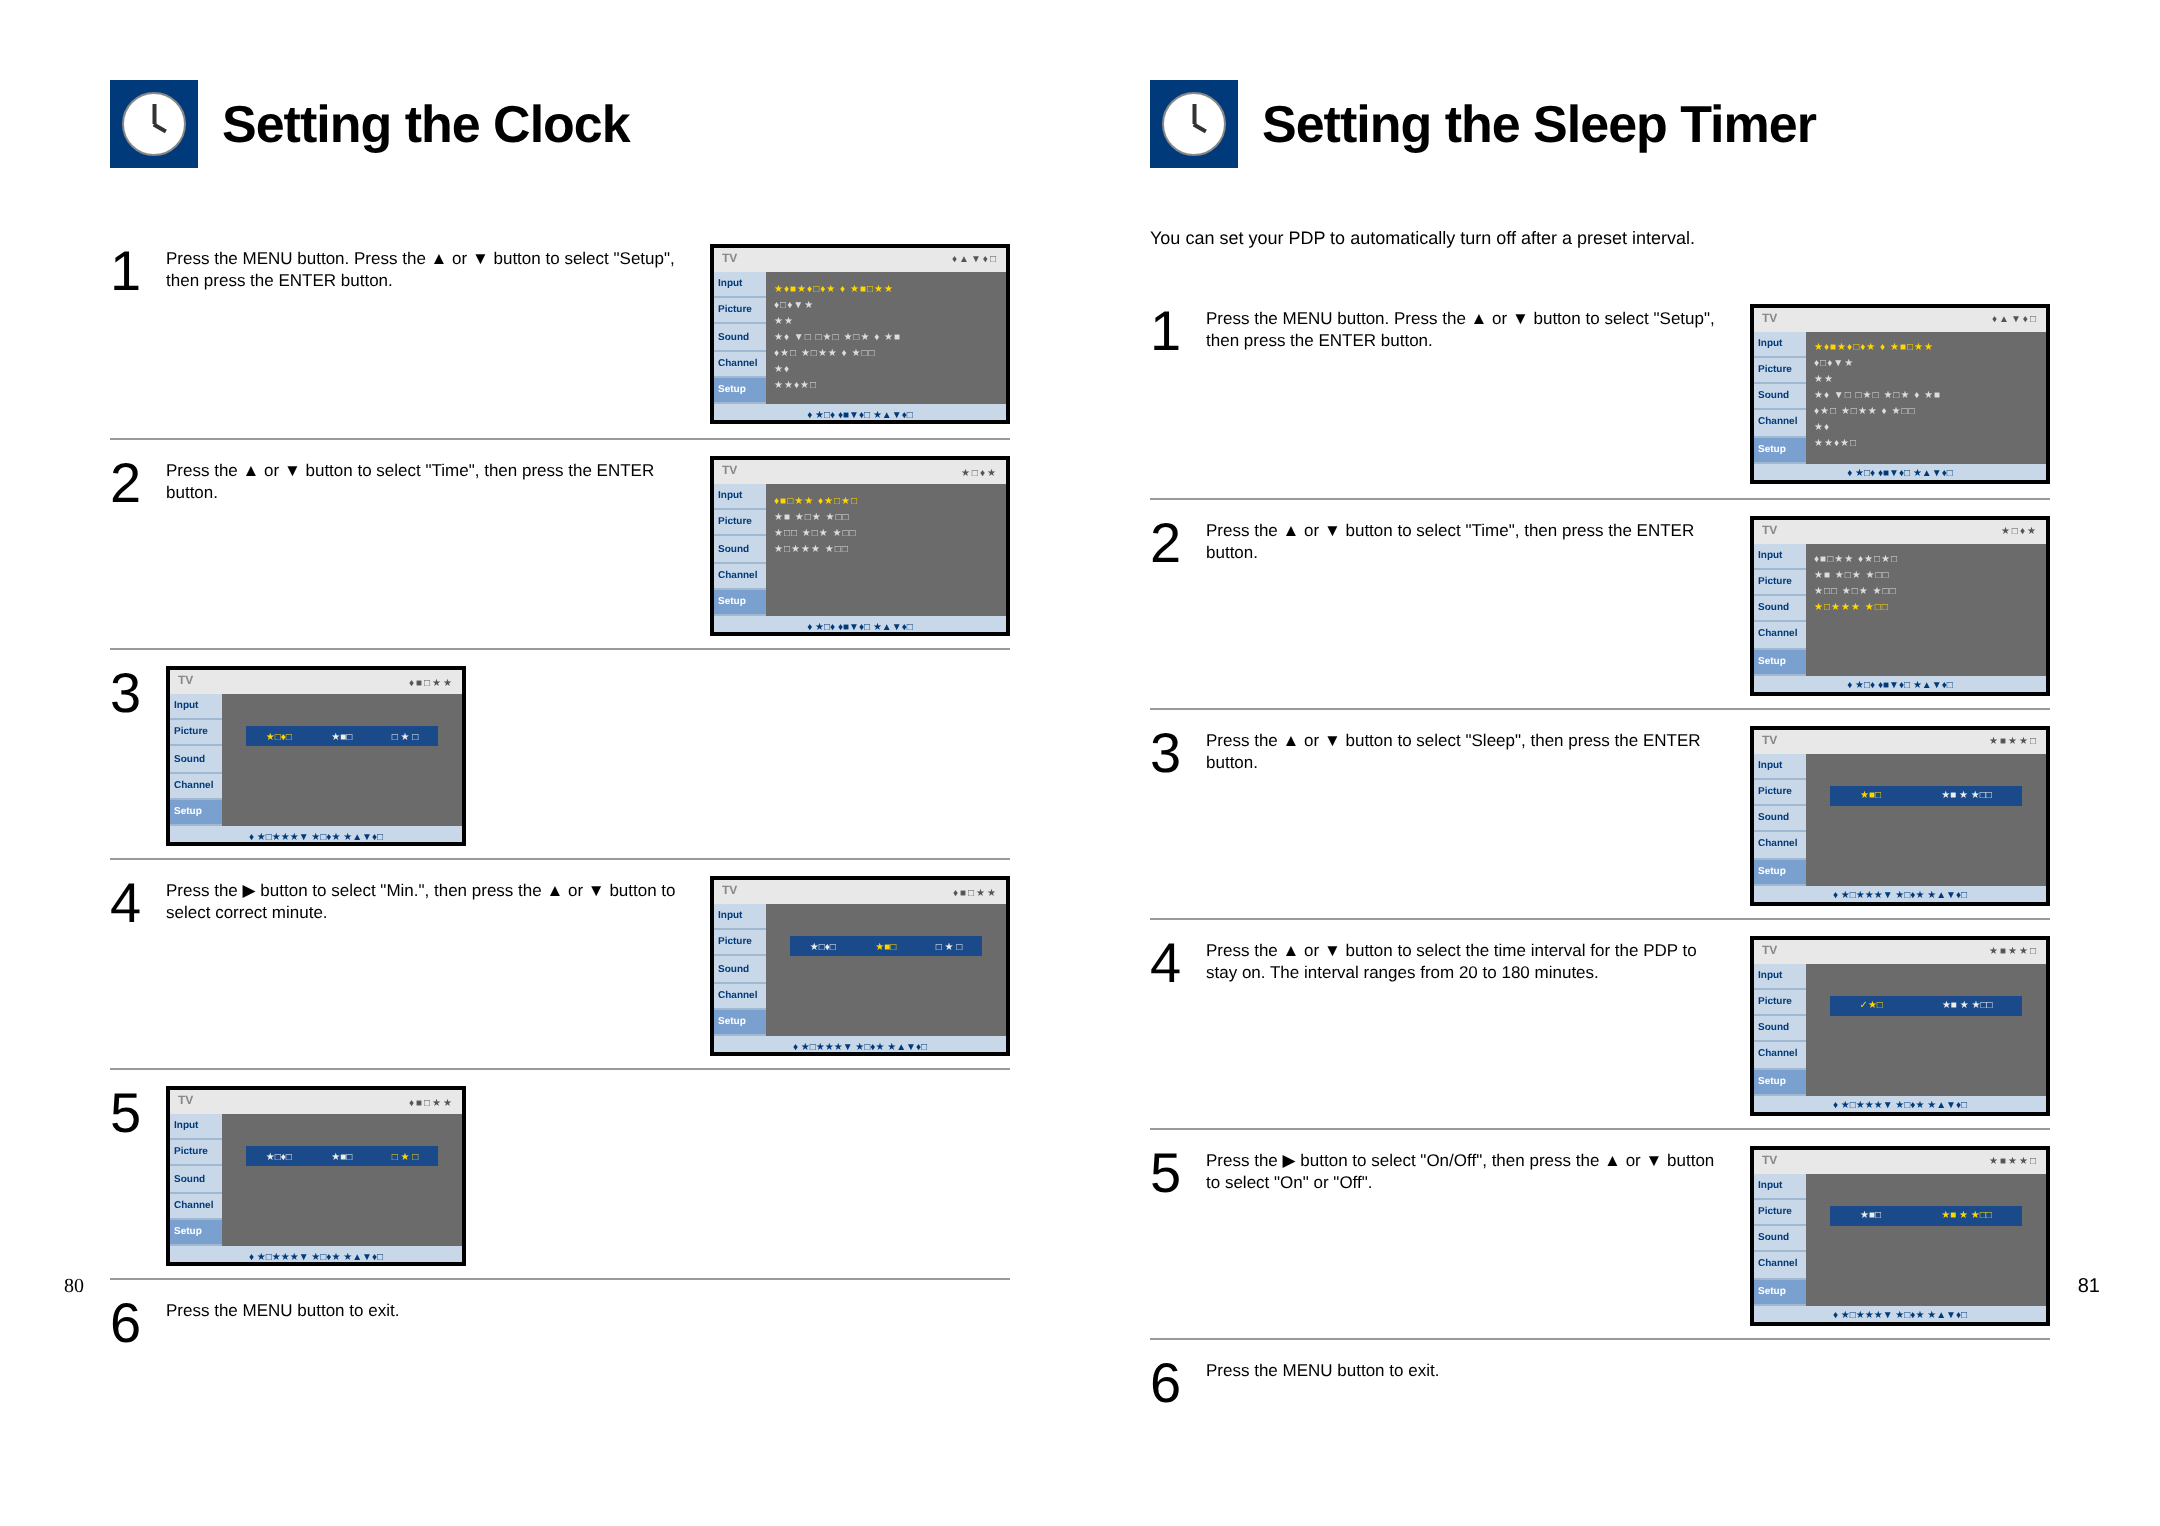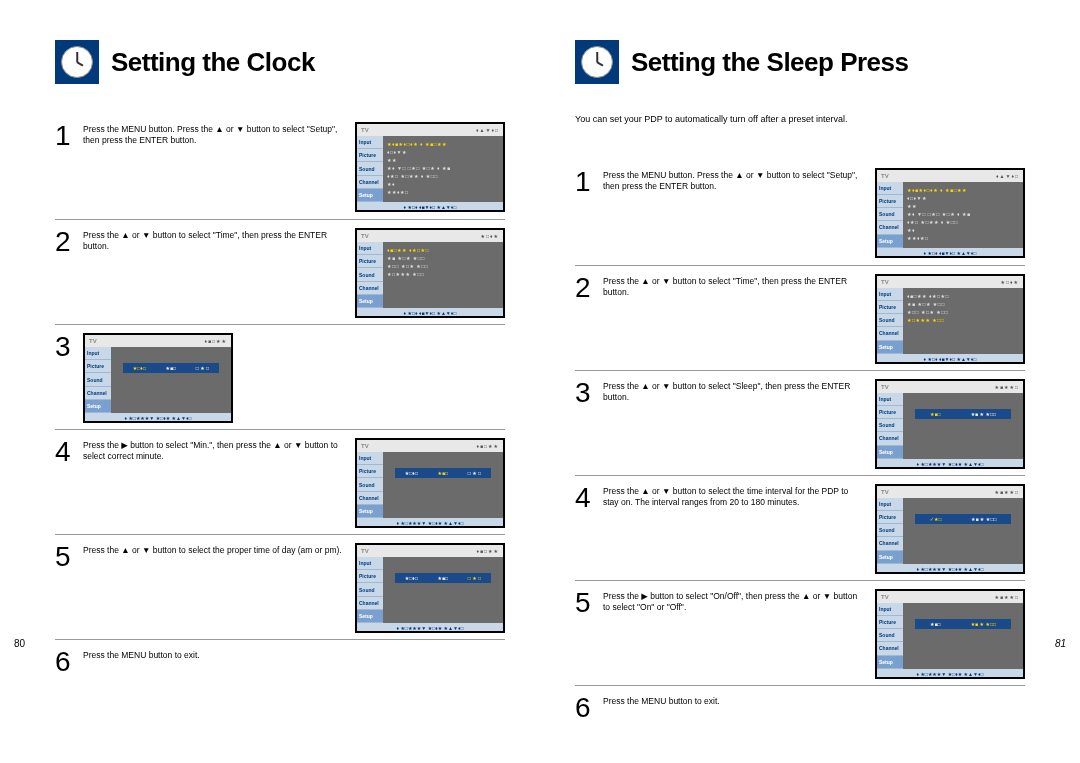"Setting the Sleep Press" div.title { text: Press -> Timer }
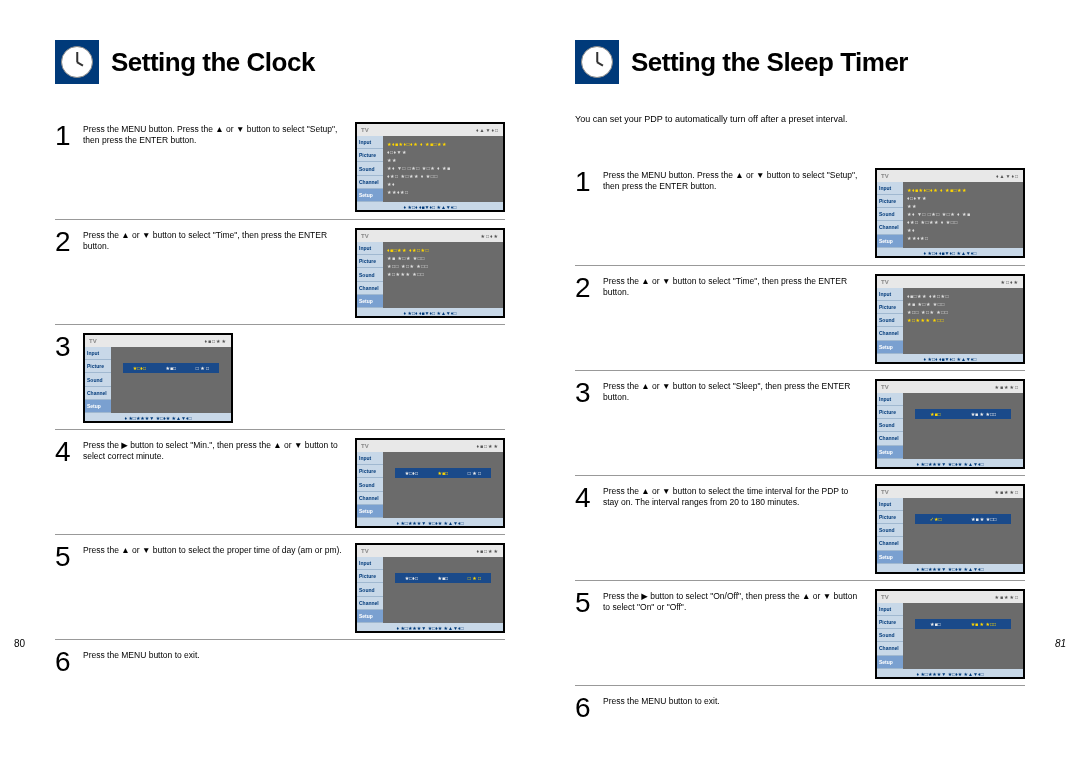"You can set your PDP" .intro { margin-bottom: 34px -> 18px }
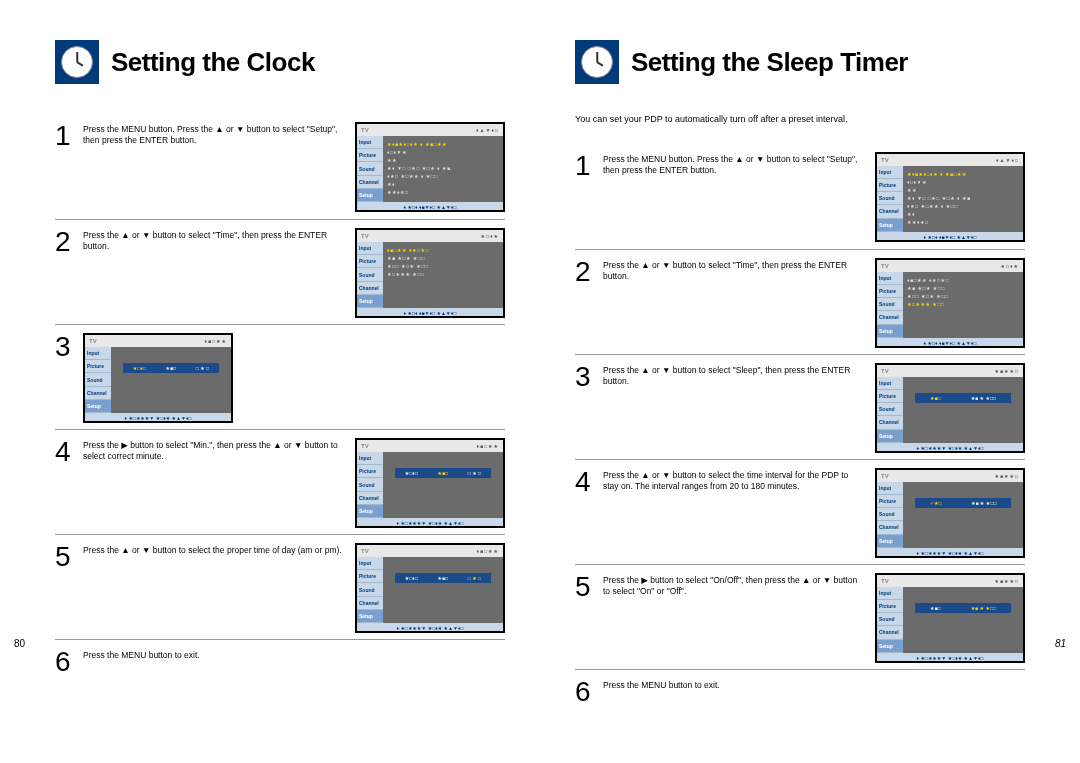"Press the ▲ or ▼ button to select the proper" div.step-text { html: <div>Press the ▲ or ▼ button to select the proper time of day (am or pm).</div> -> none }
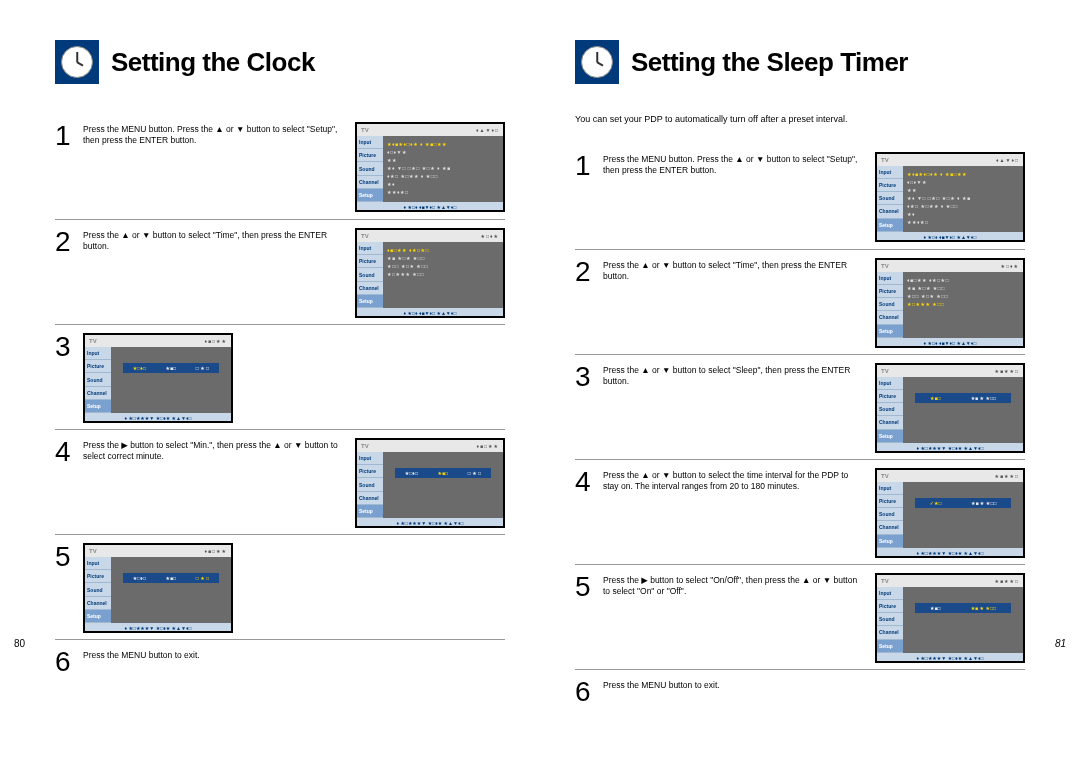"80" .pagenum.left { font-family: none -> Liberation Serif, serif; left: 14px -> 32px }
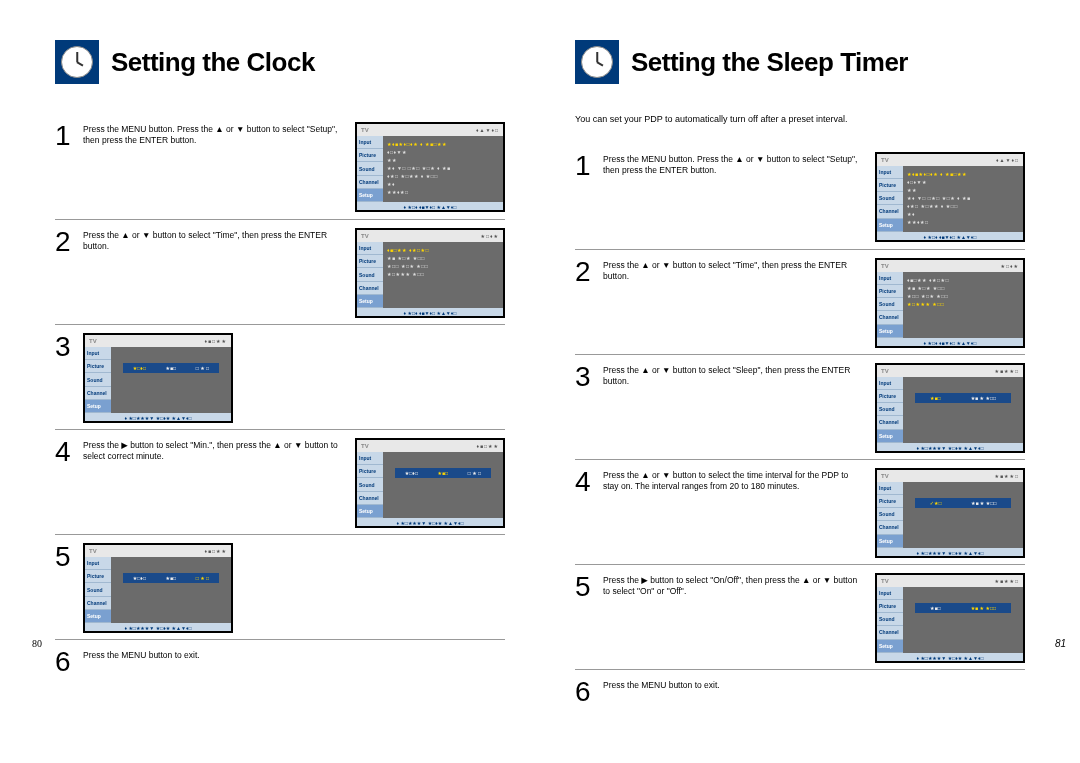"81" .pagenum.right { font-style: italic -> none; right: 14px -> 30px }
